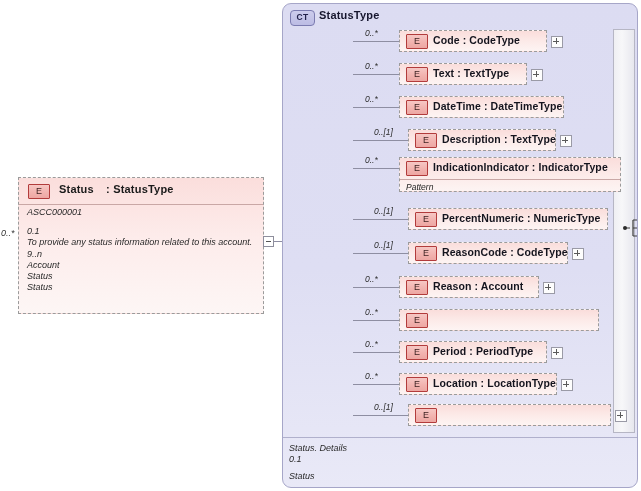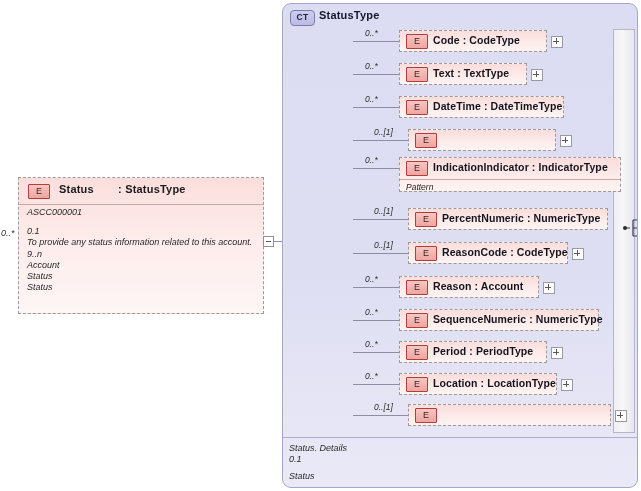"Description : TextType" span.elabel { html: none -> <span>Description : TextType</span> }
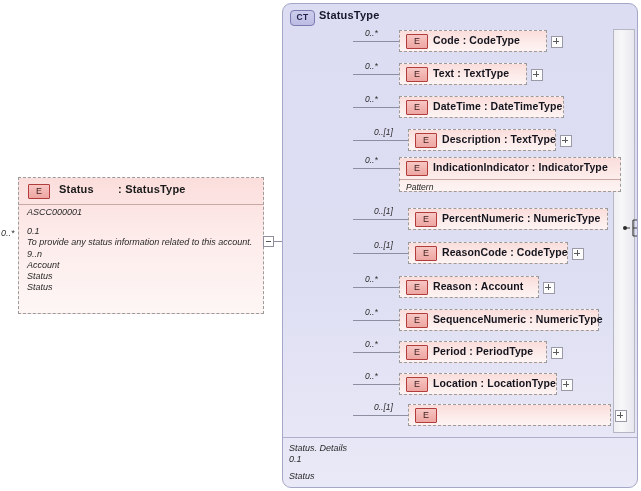": StatusType" #left-elem .tp { left: 99px -> 87px }
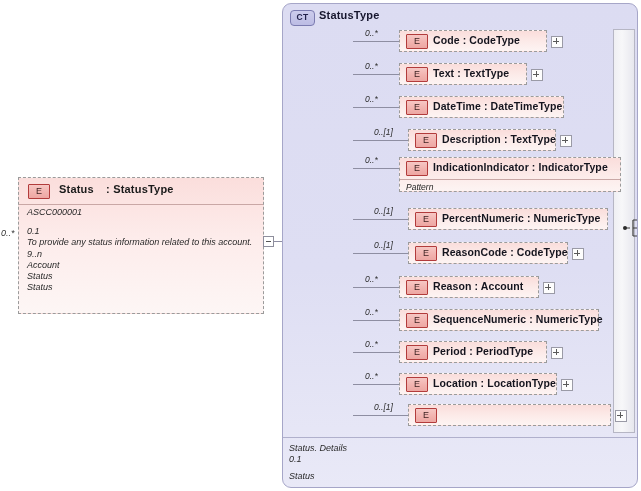"SequenceNumeric : NumericType" span.elabel { html: <span>SequenceNumeric : NumericType</span> -> none }
